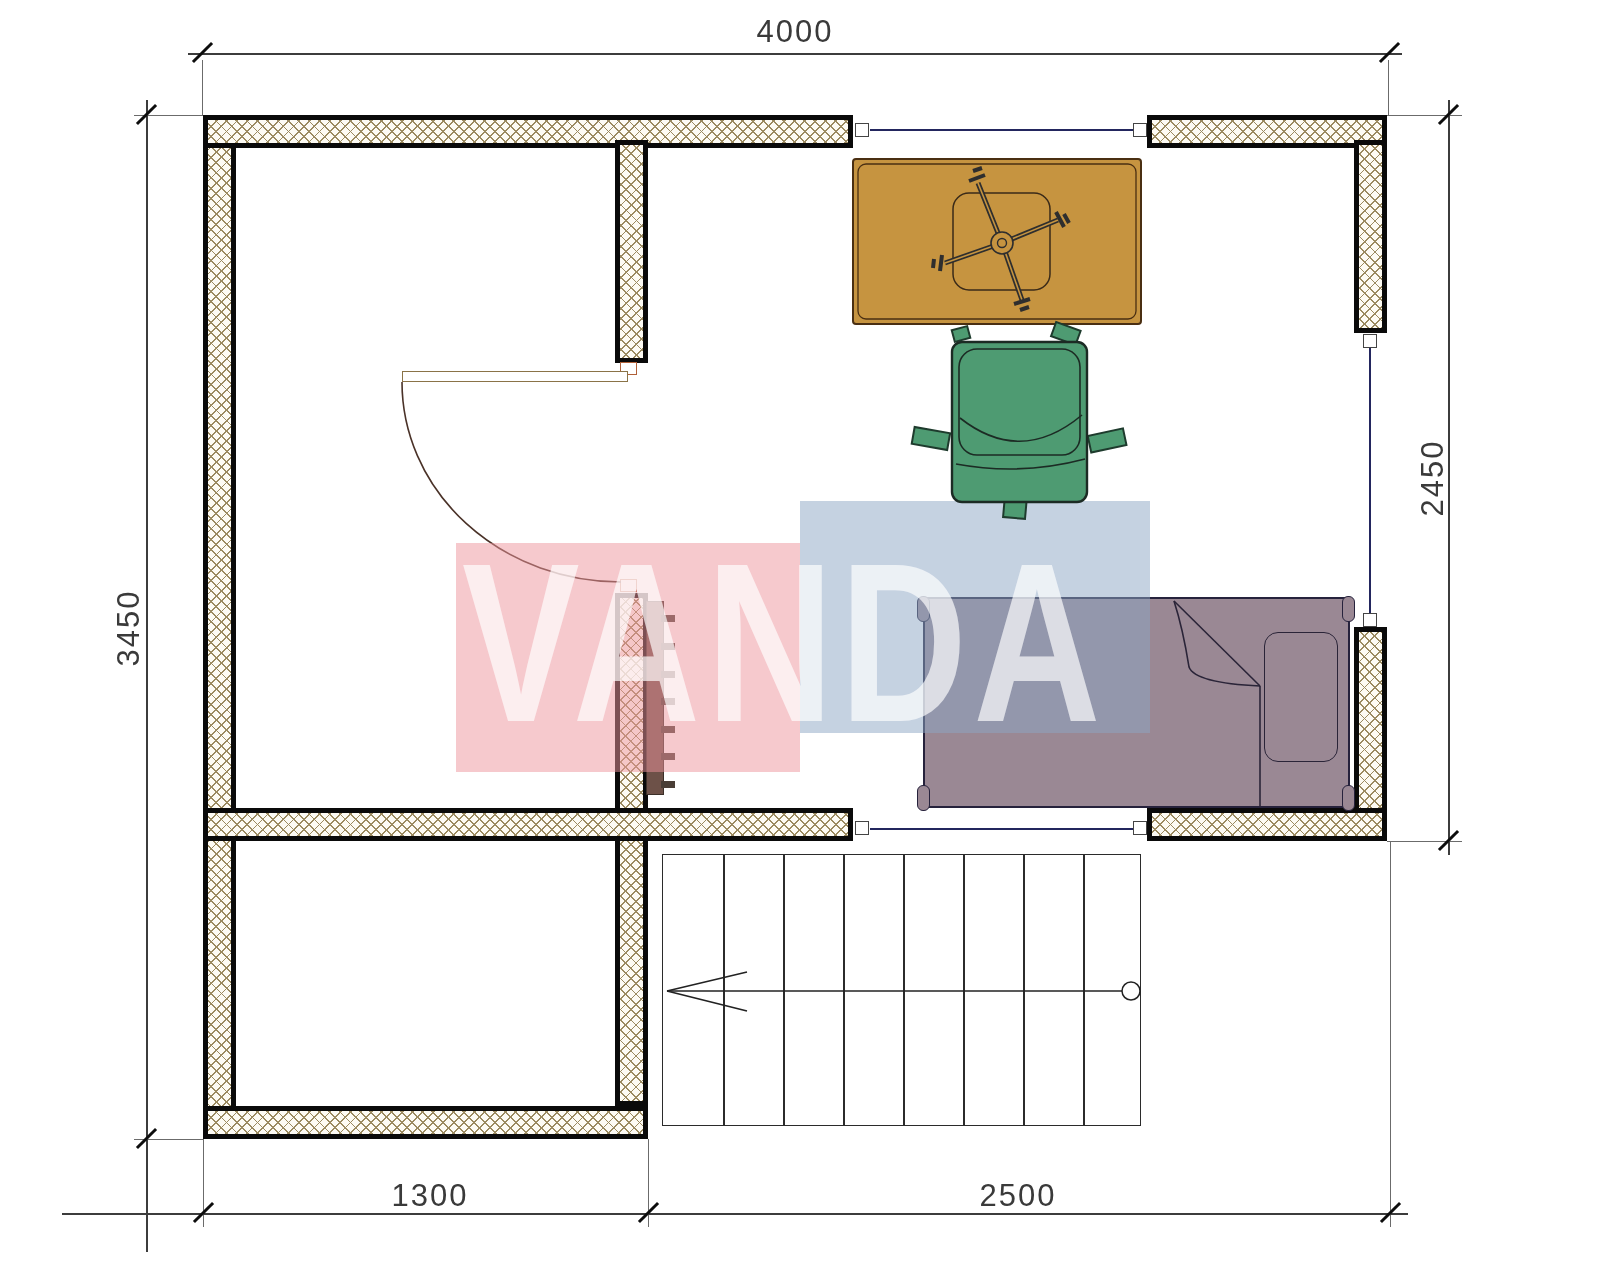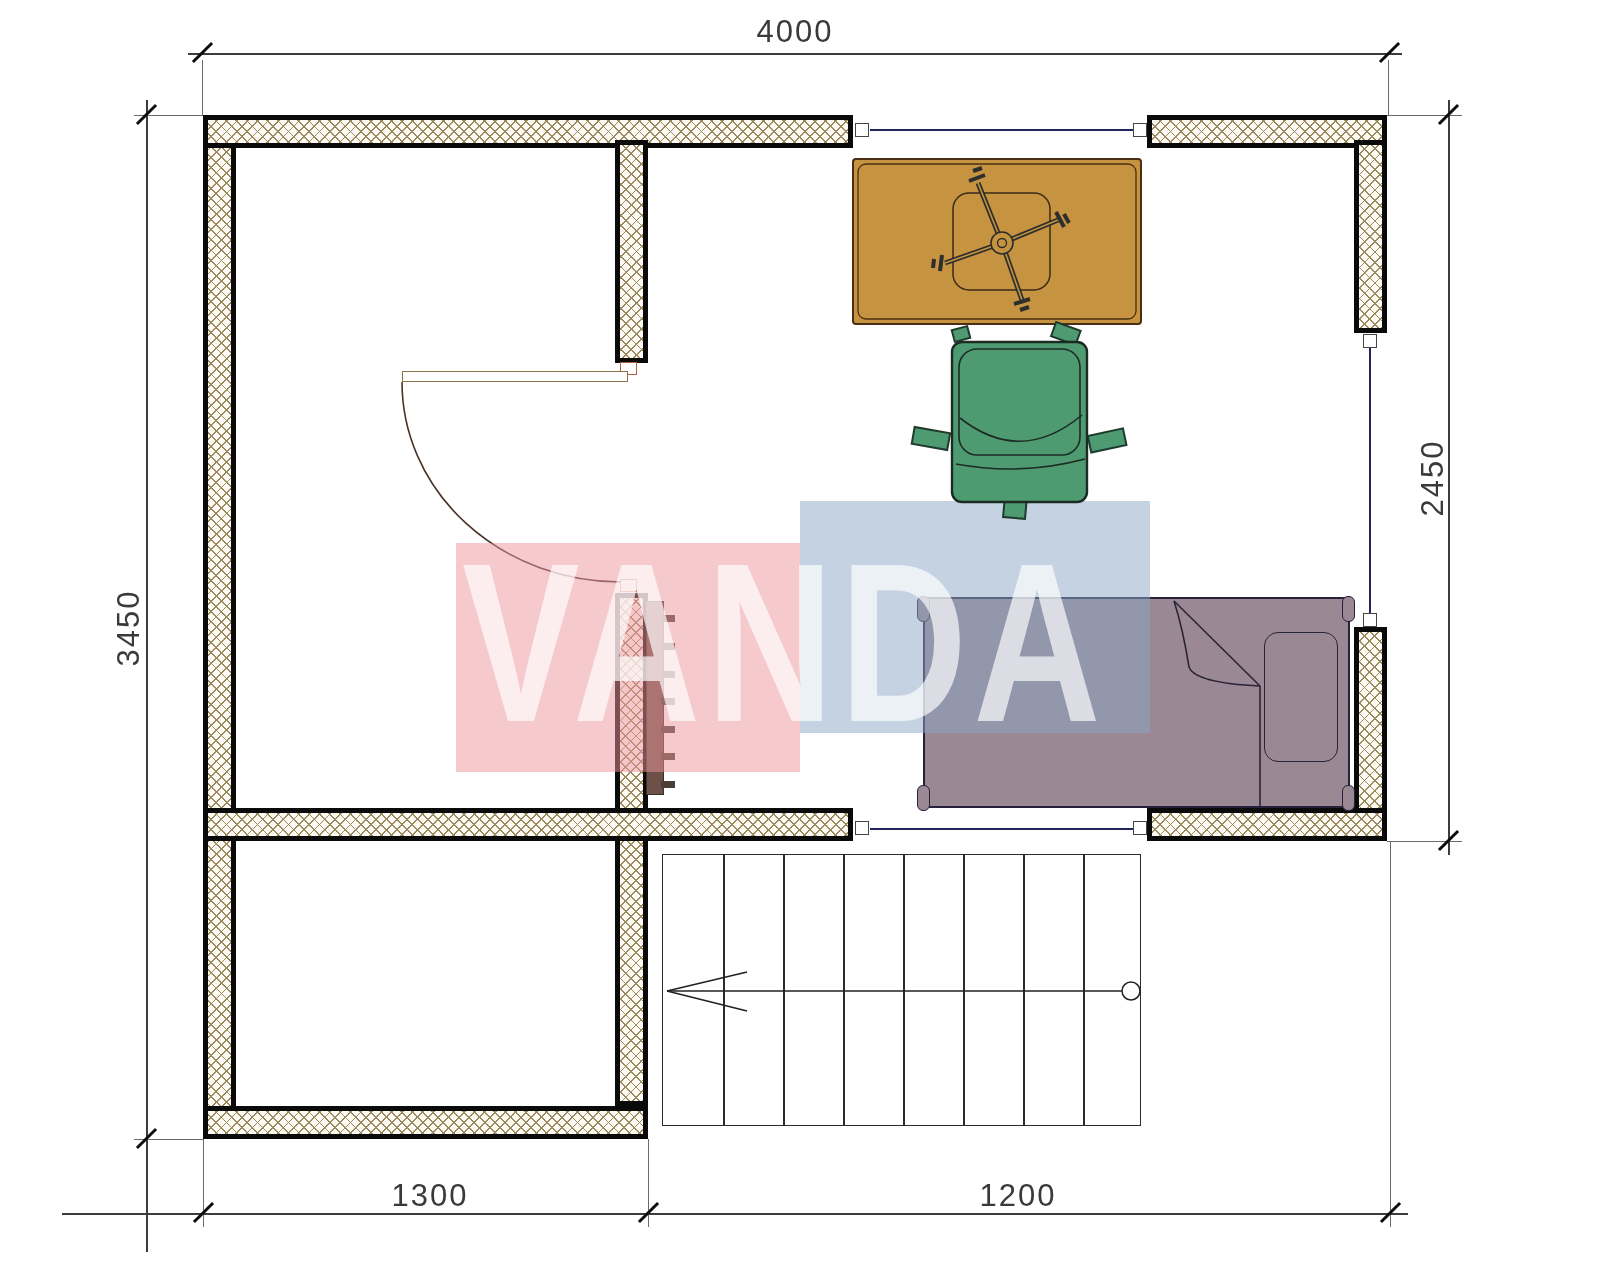"1200" div.dim-label { text: 1200 -> 2500 }
